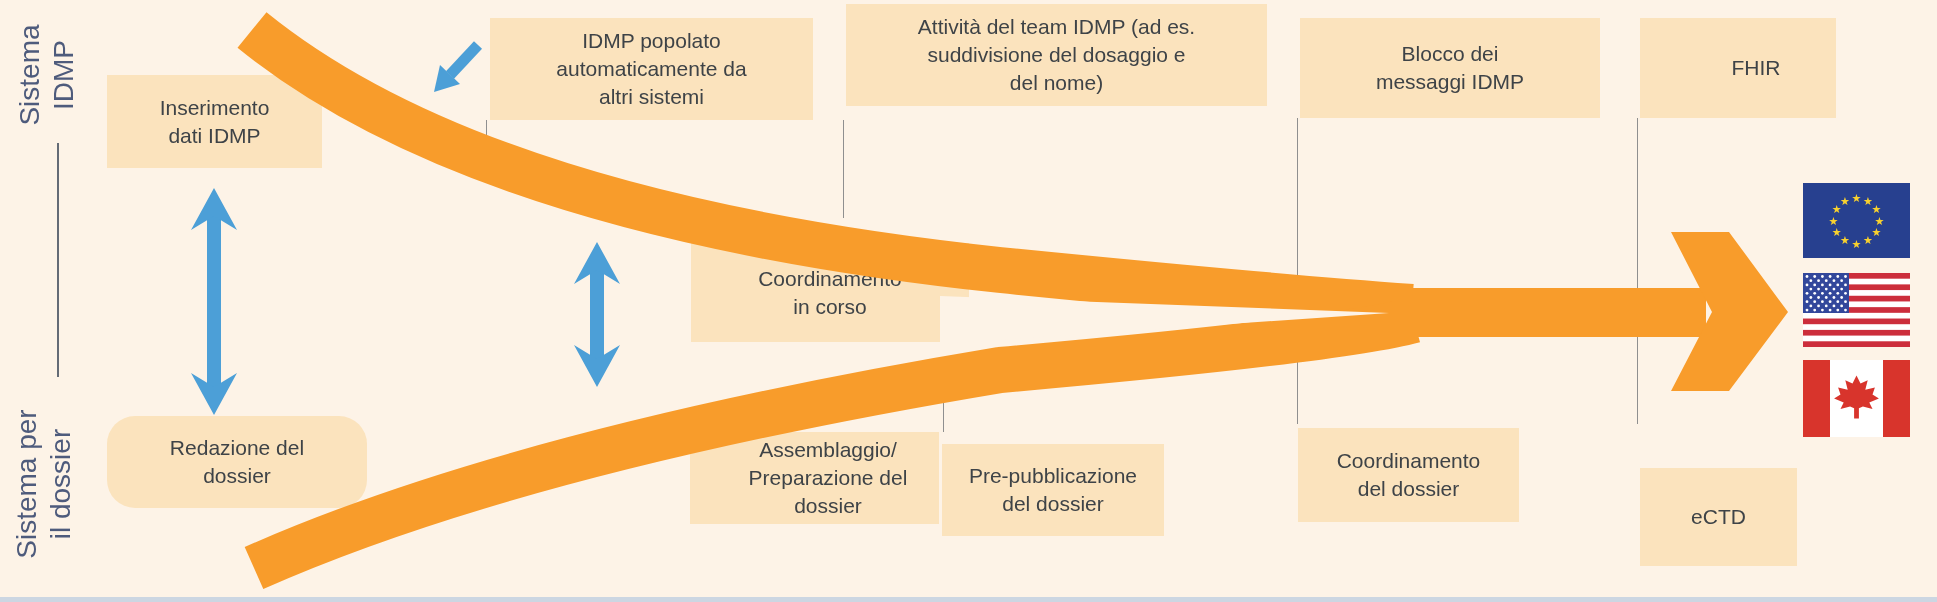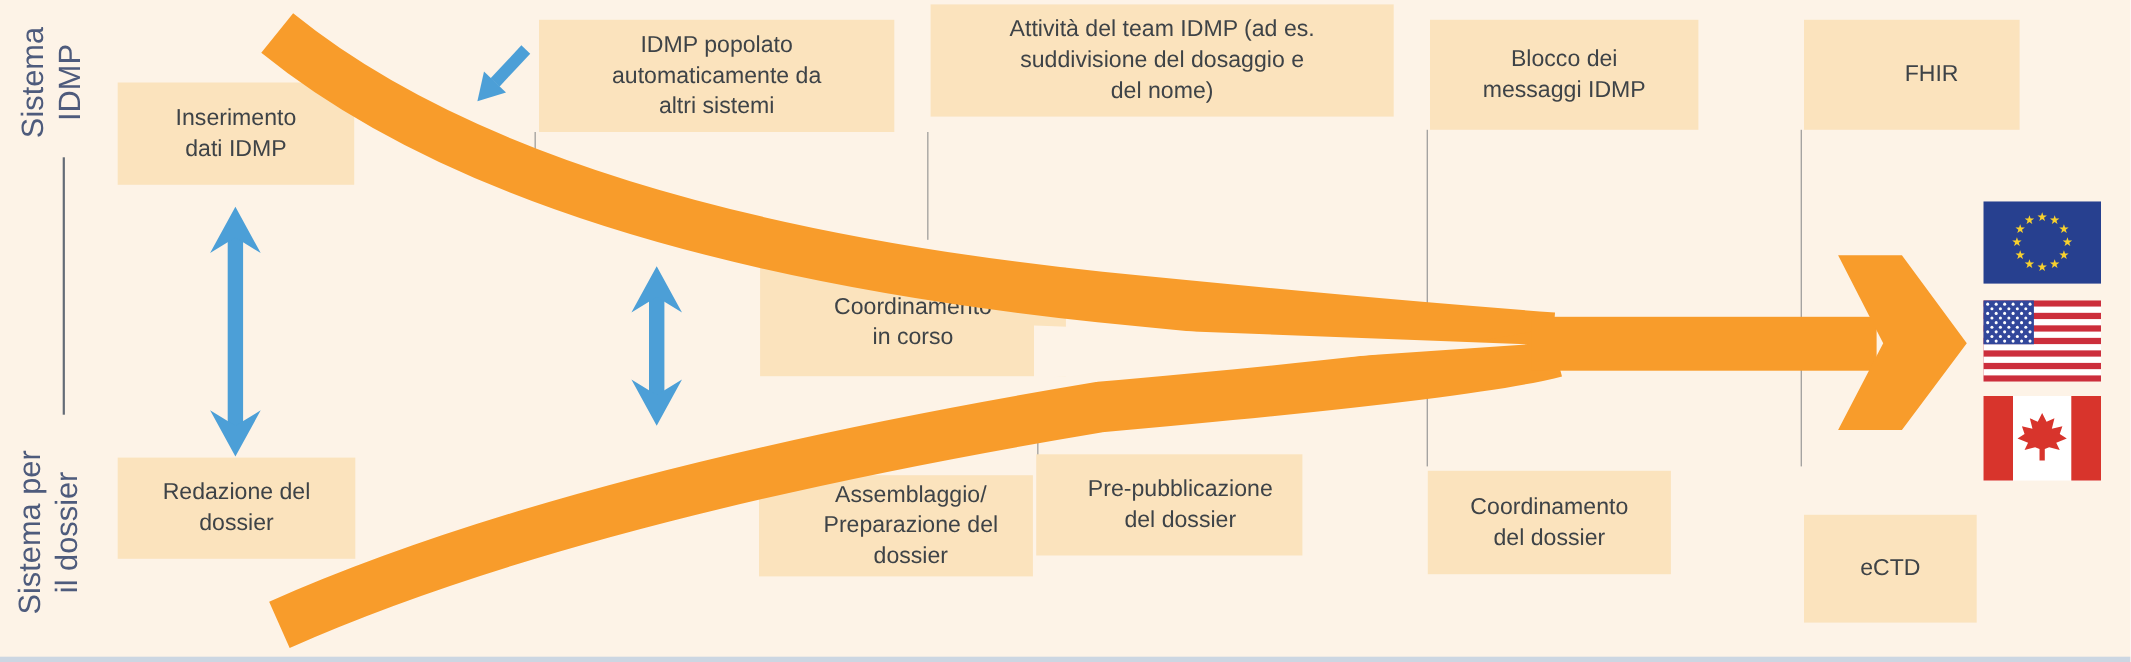"Blocco dei" div.box { width: 244px -> 300px }
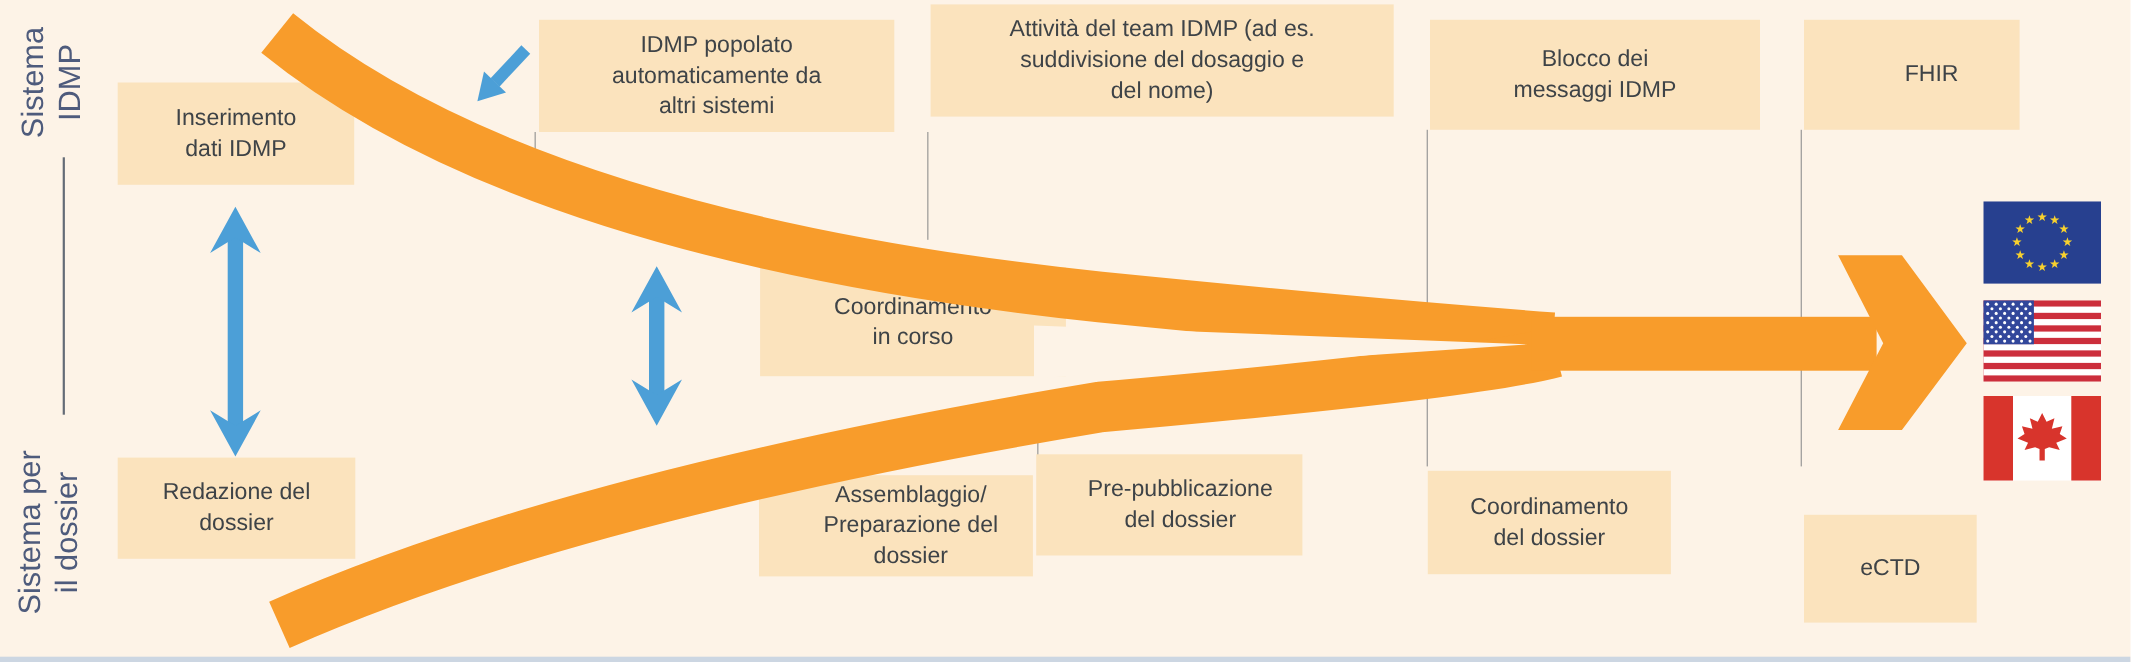"Redazione del" div.box { border-radius: none -> 28px; width: 216px -> 260px }
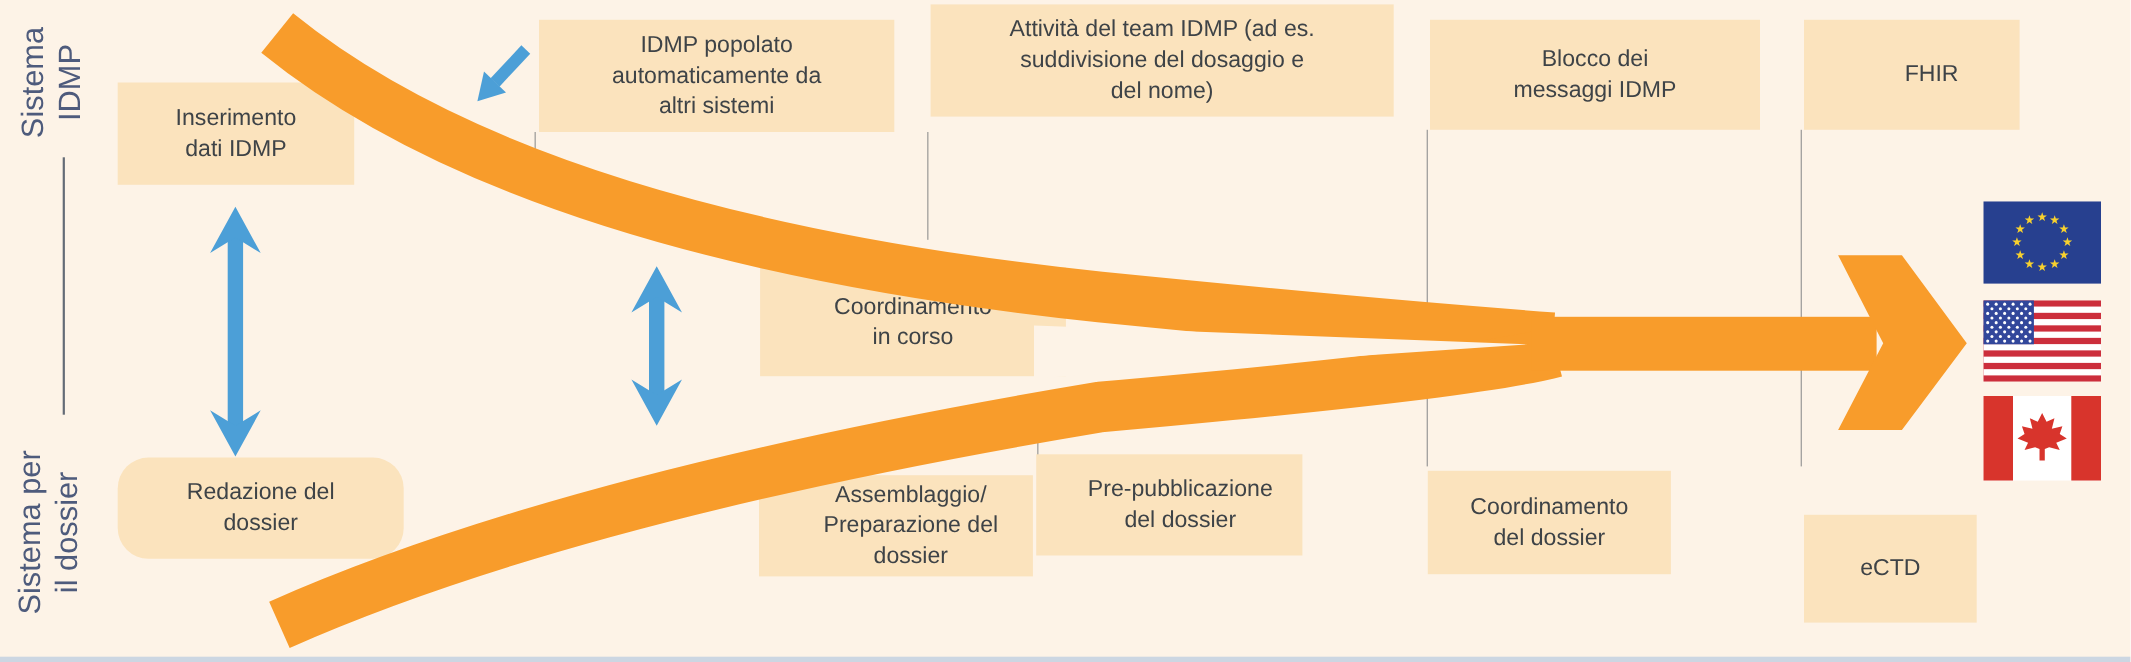"Pre-pubblicazione" div.box { padding-left: 20px -> none; top: 413px -> 444px }
